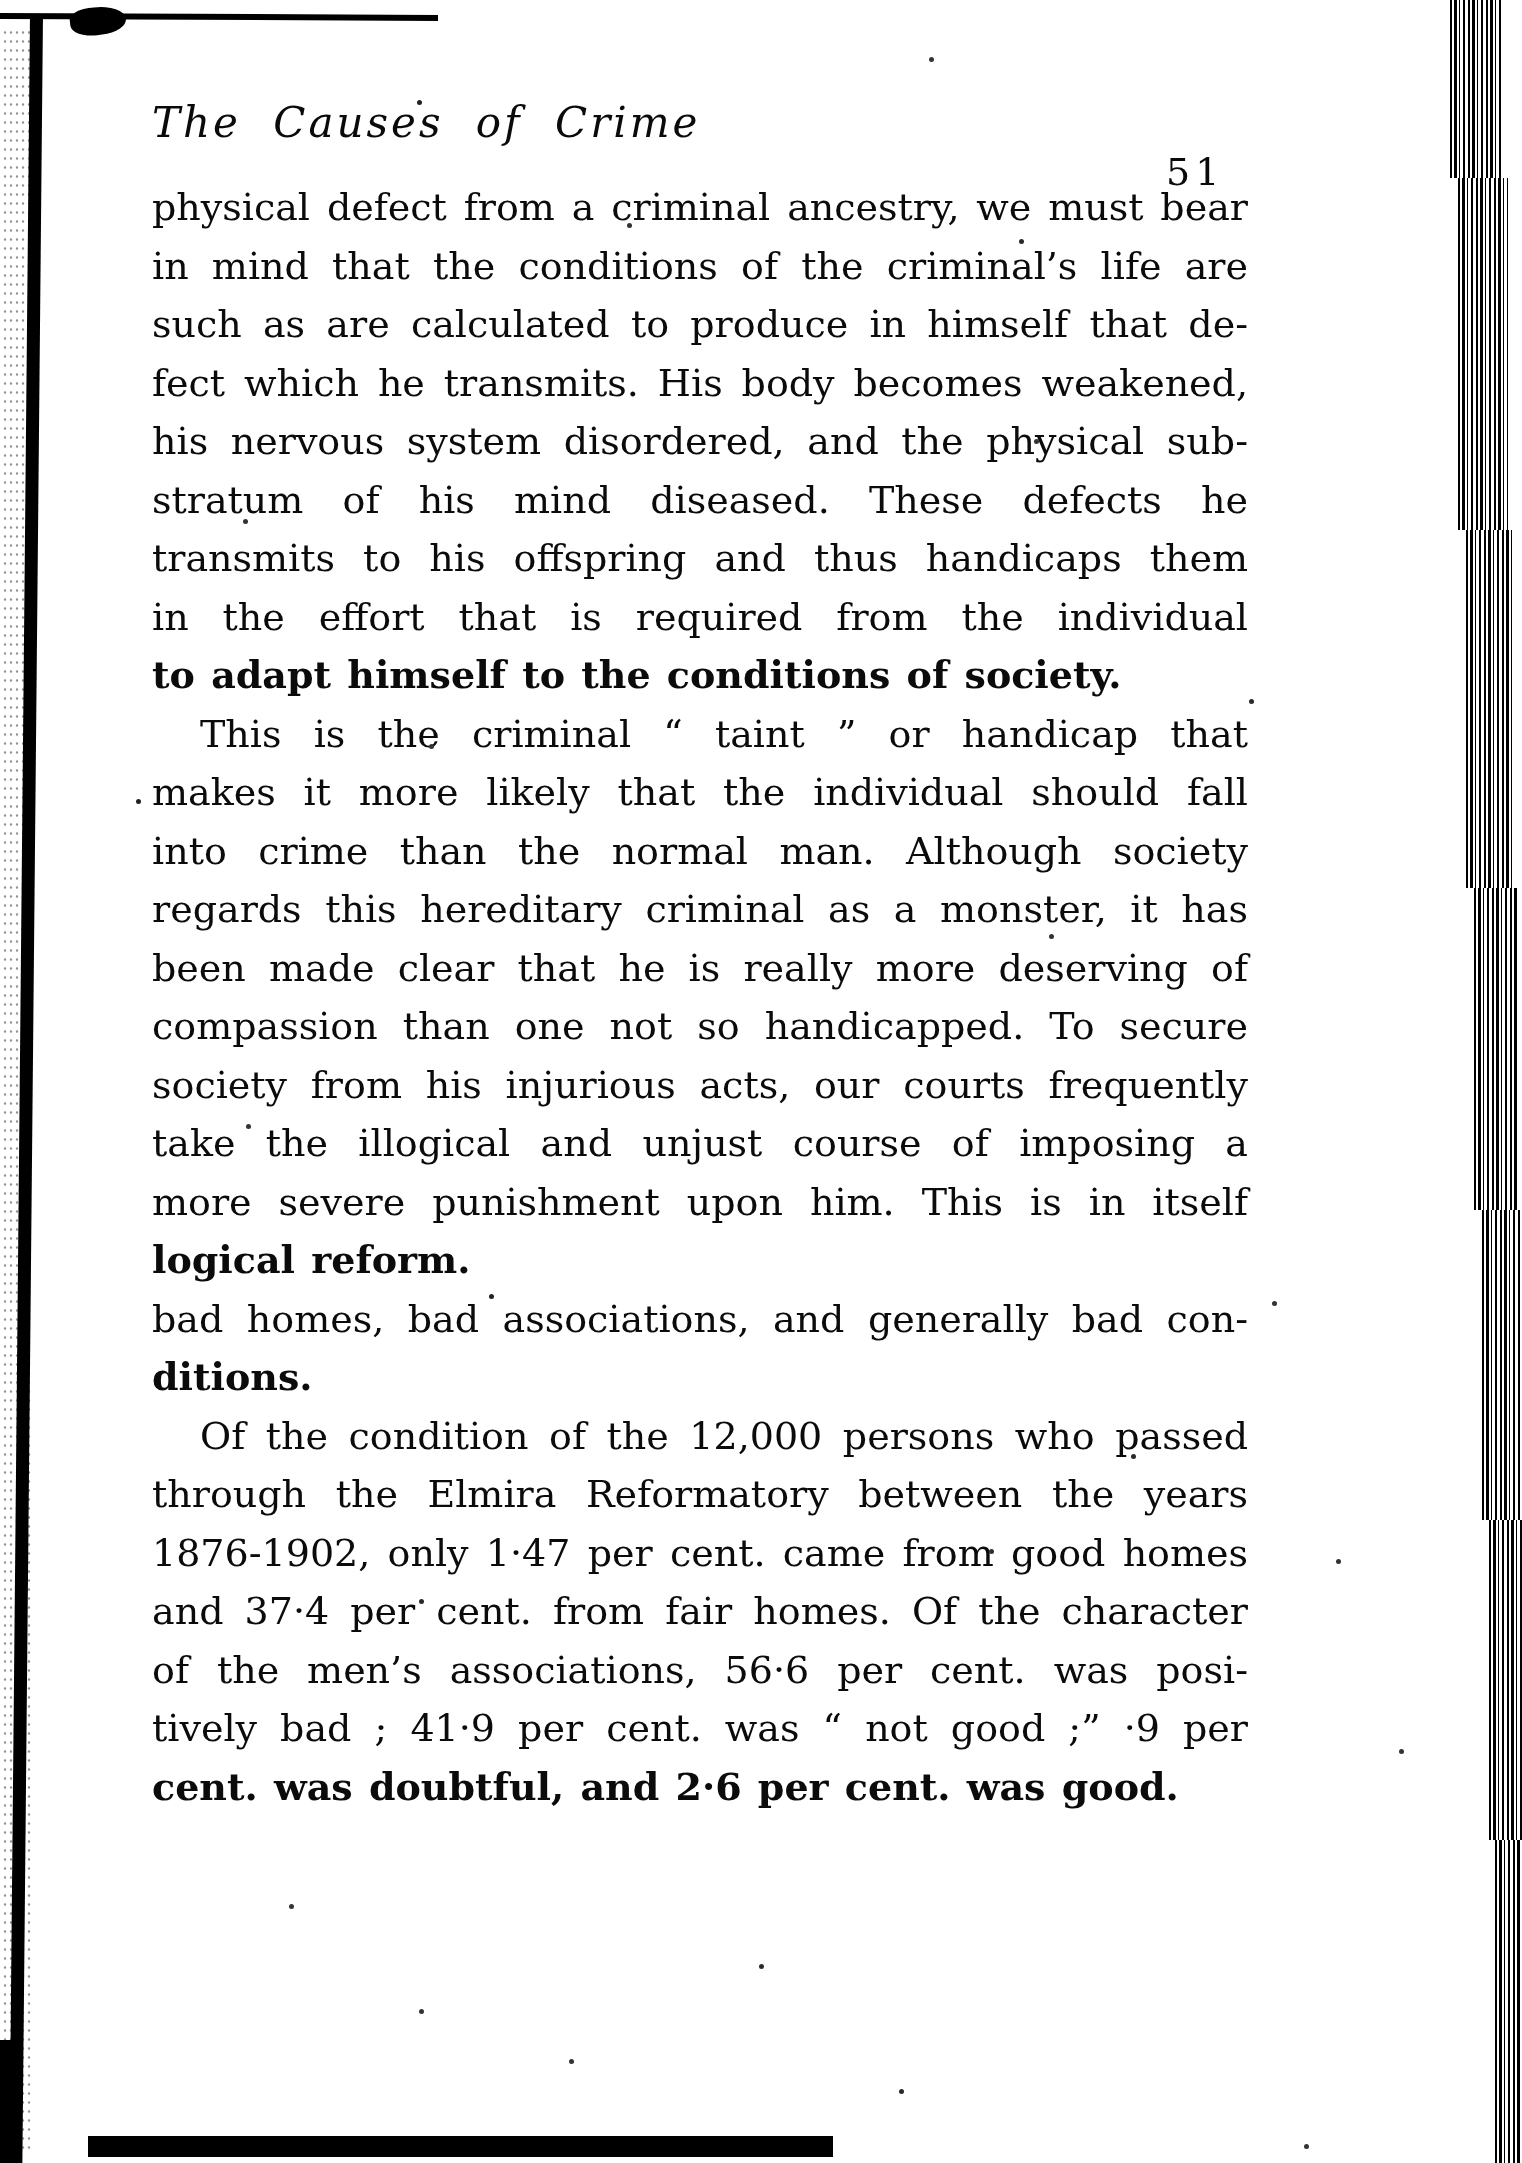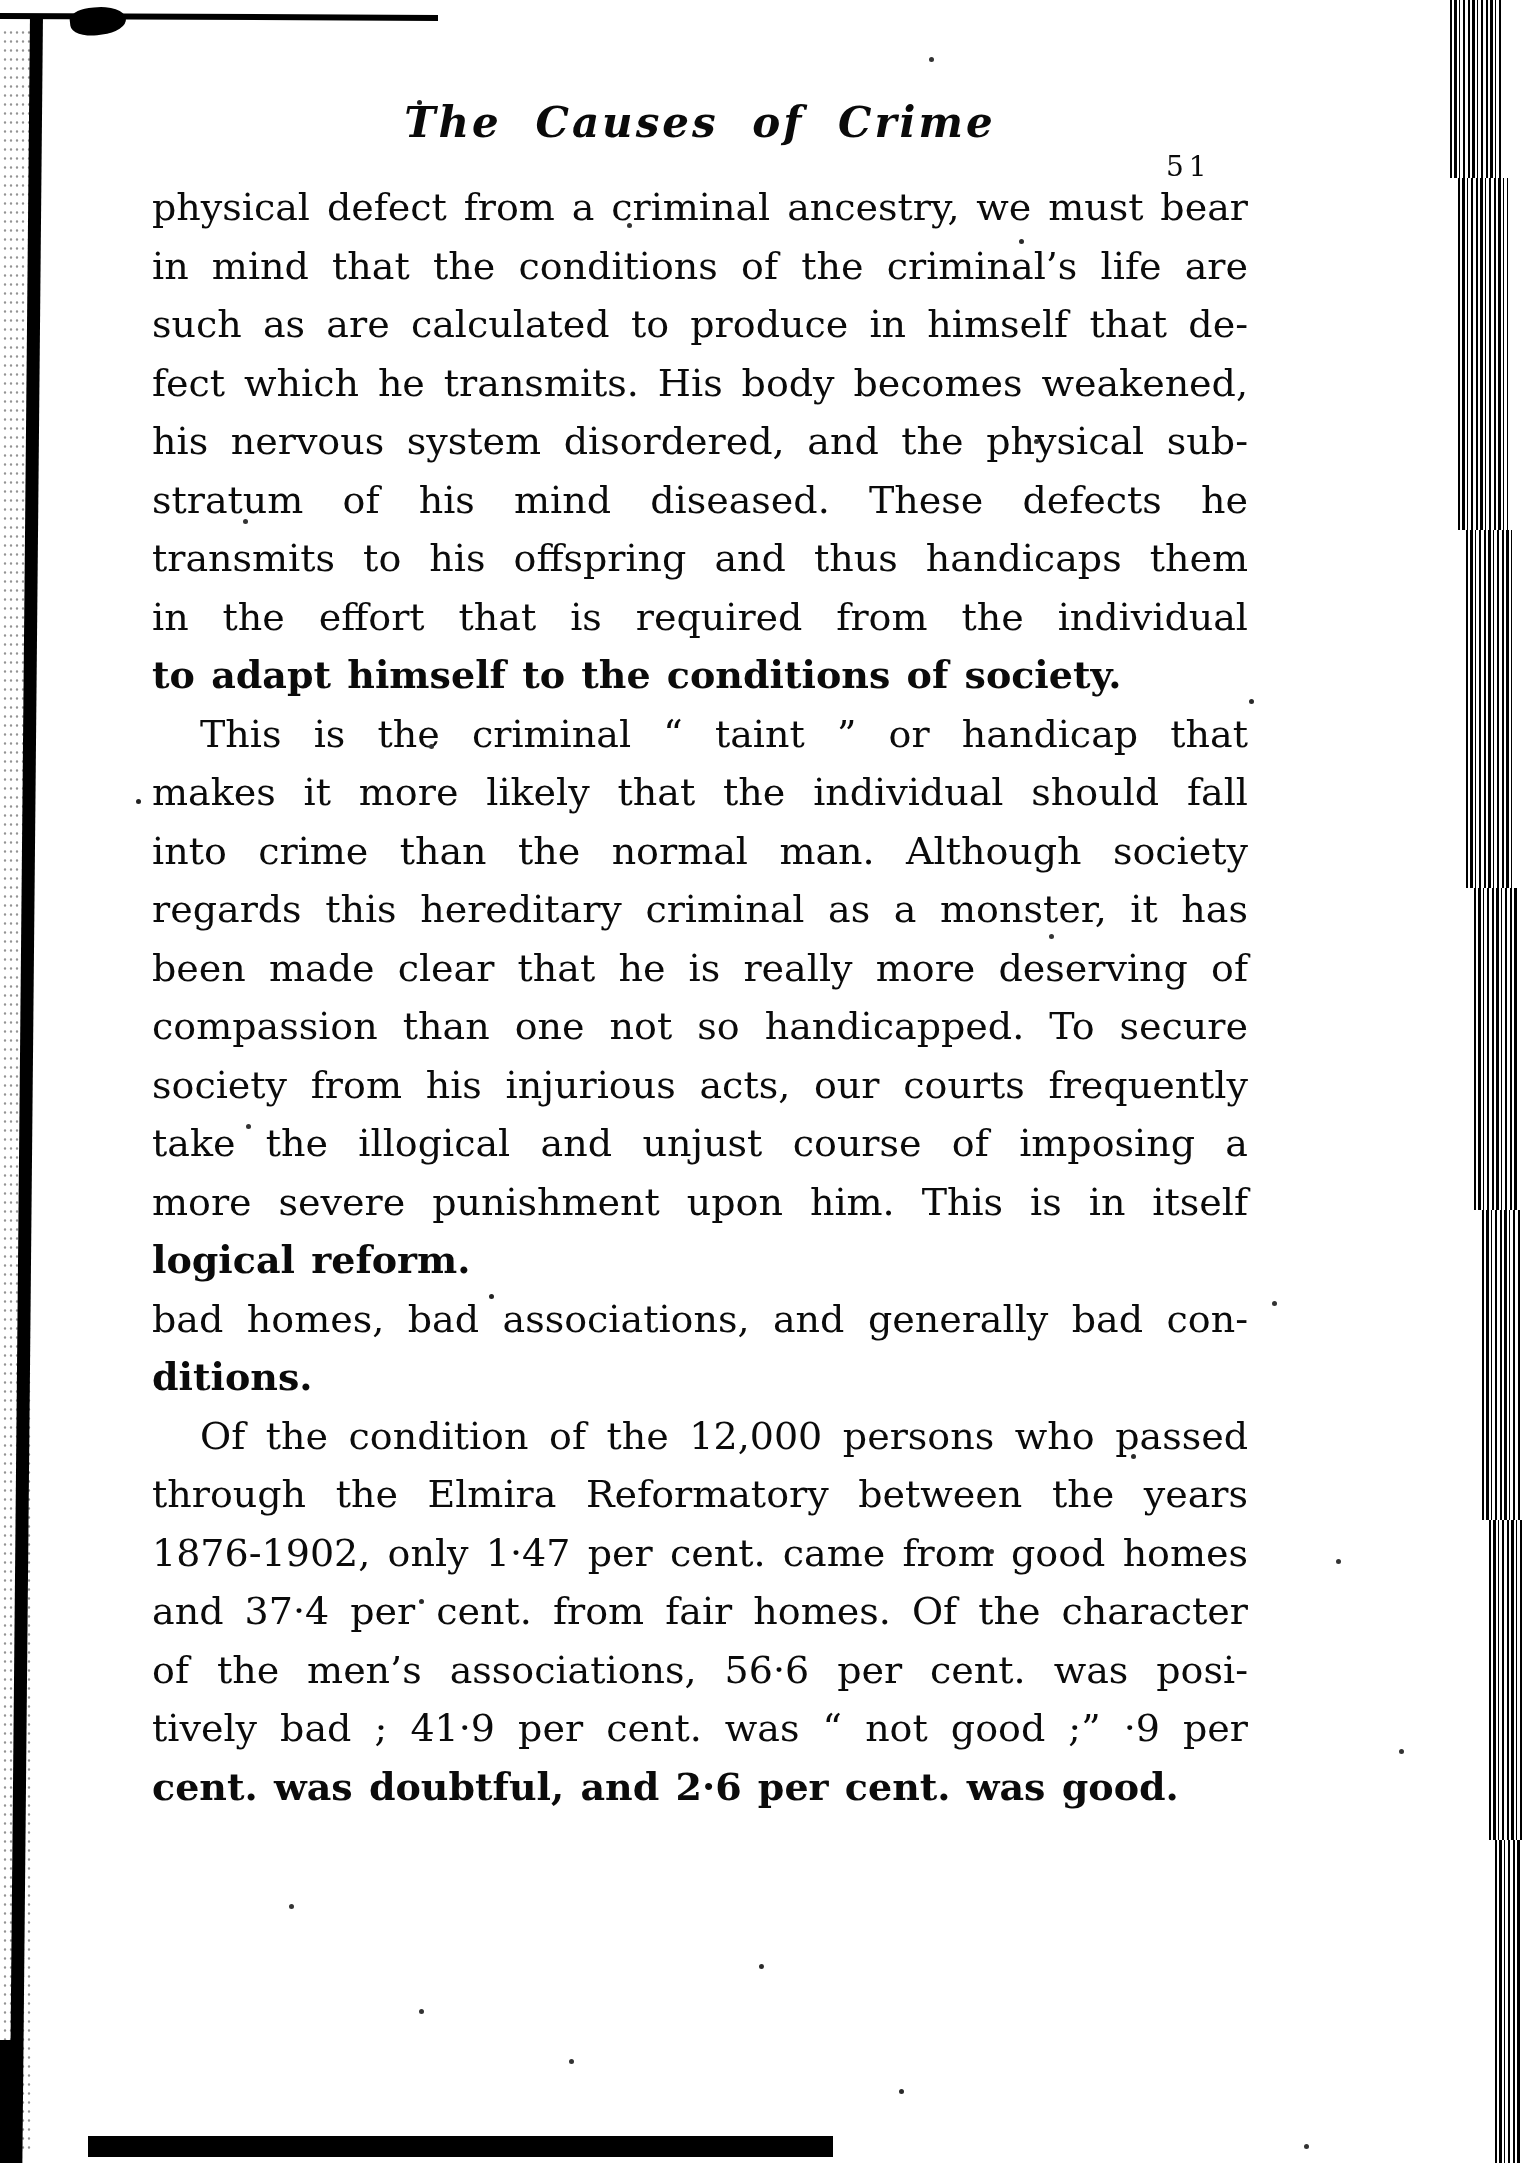"The Causes of Crime" .title { font-weight: bold -> none; text-align: center -> none }
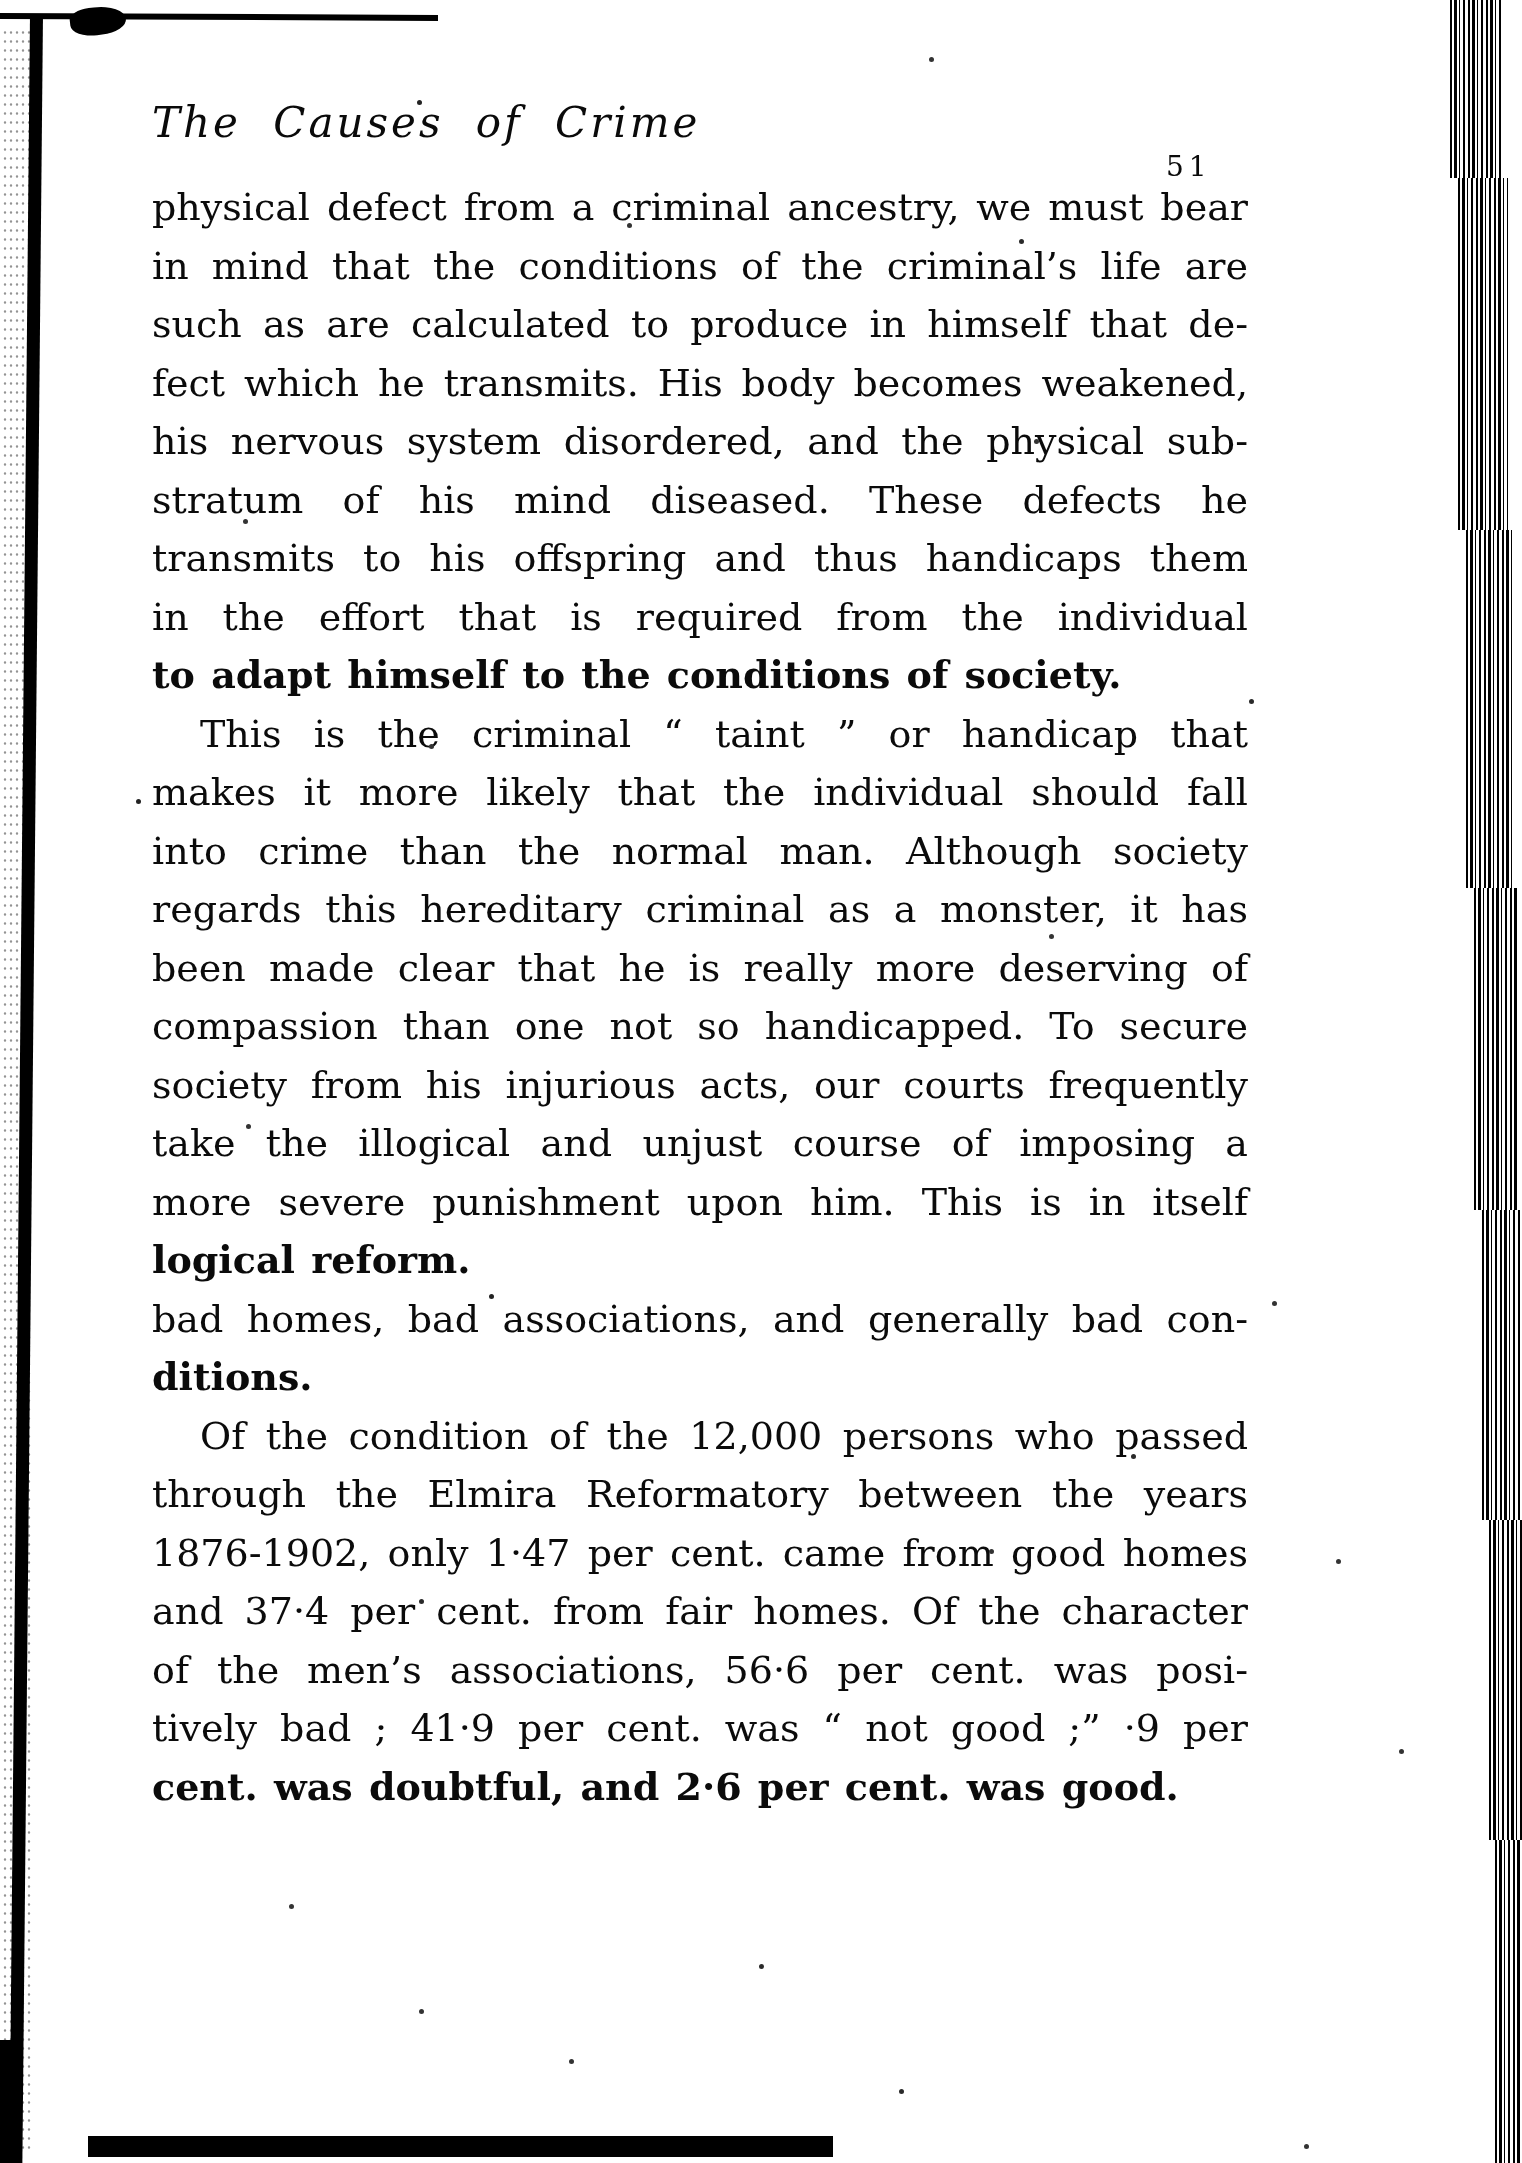"51" .pagenum { font-size: 28px -> 38px }
